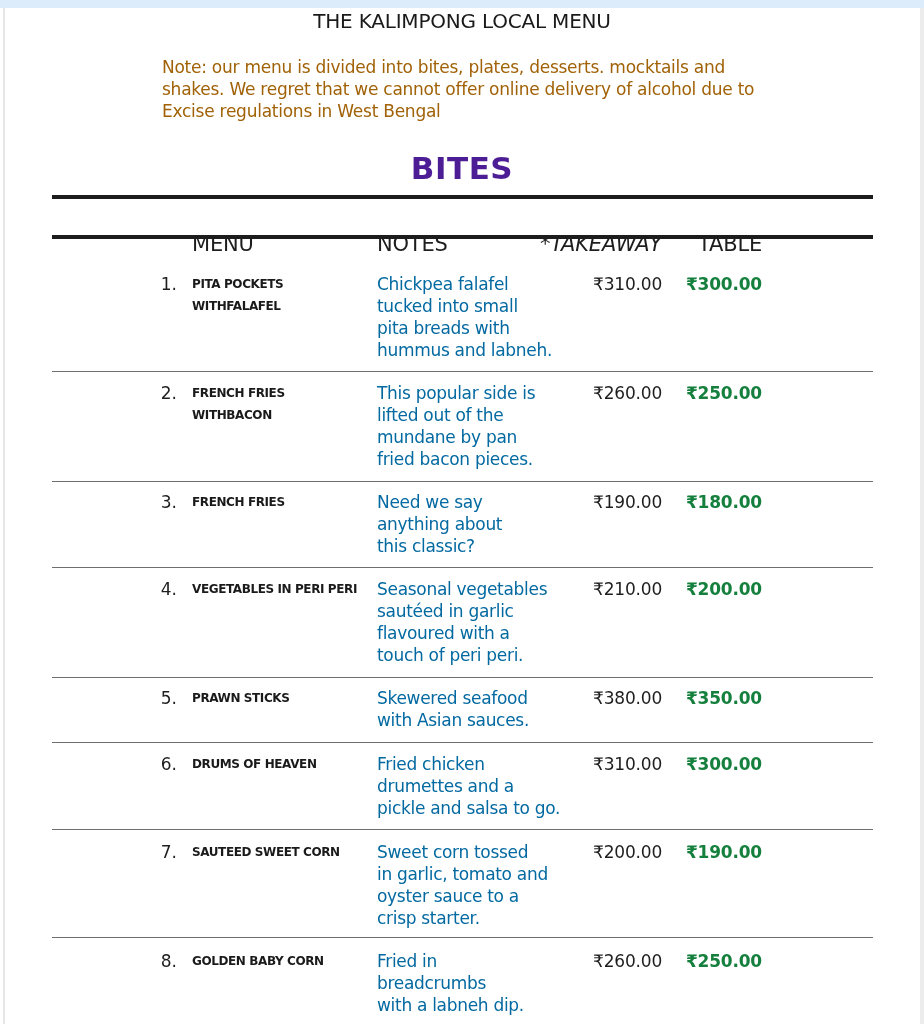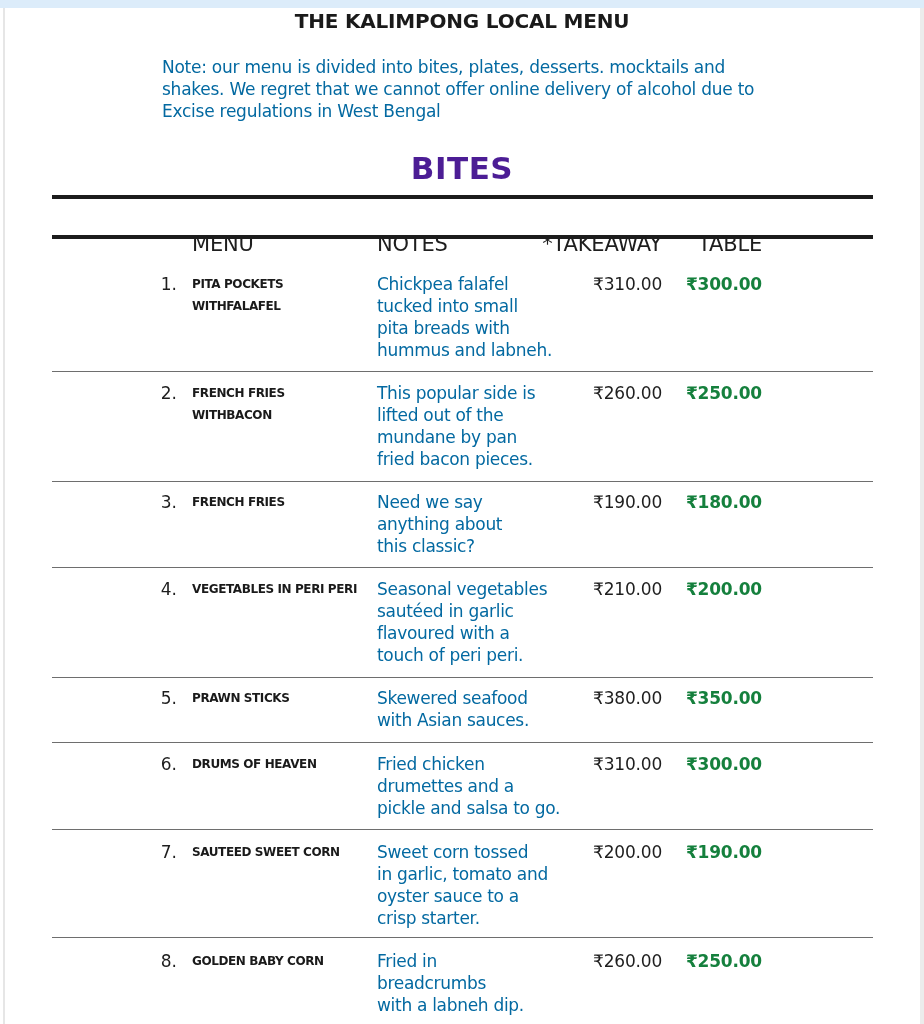"THE KALIMPONG LOCAL MENU" .page-title { font-weight: bold -> normal }
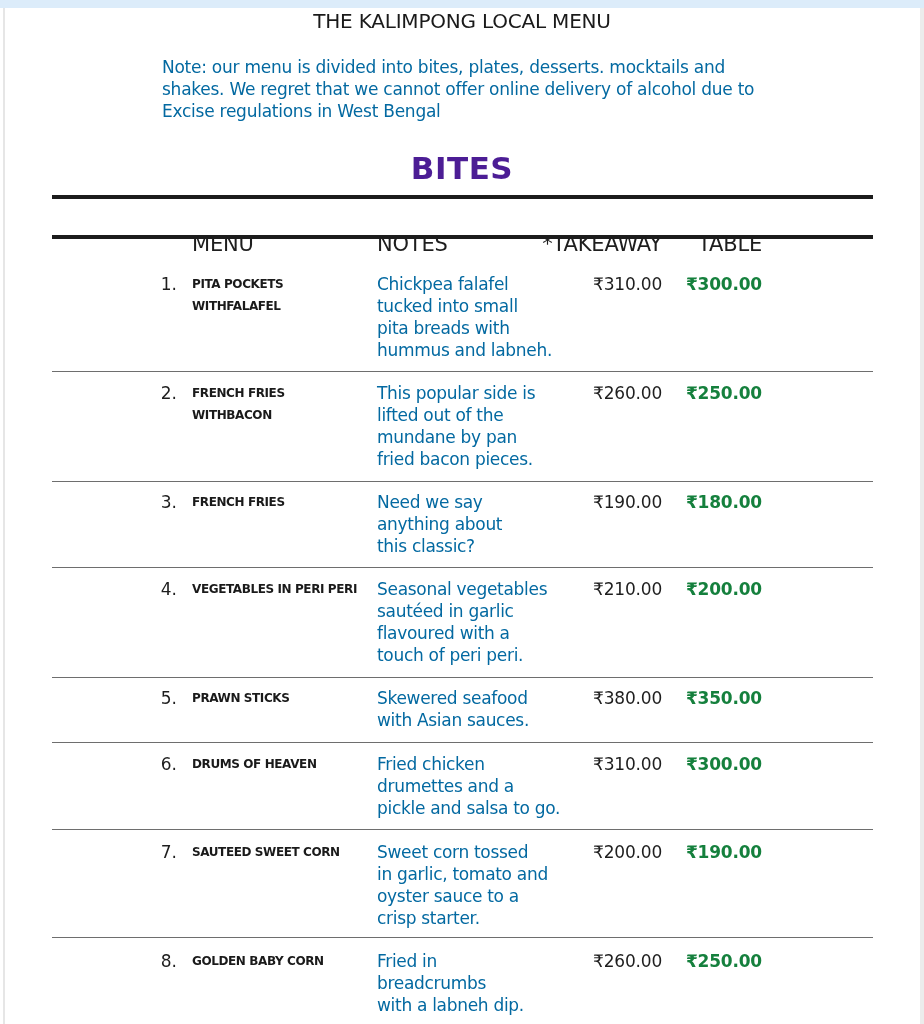"Note: our menu is divided" .note { color: #0369a1 -> #a16207 }
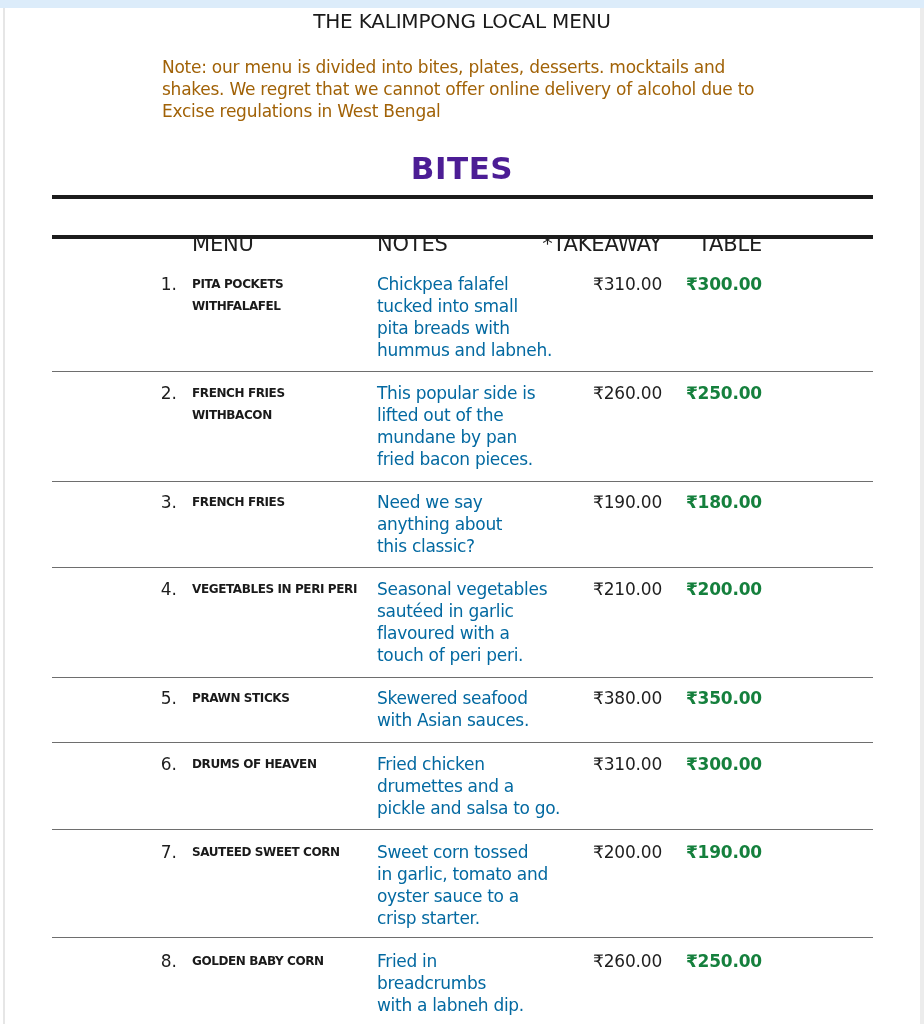"*TAKEAWAY" .head-takeaway { font-style: none -> italic }
